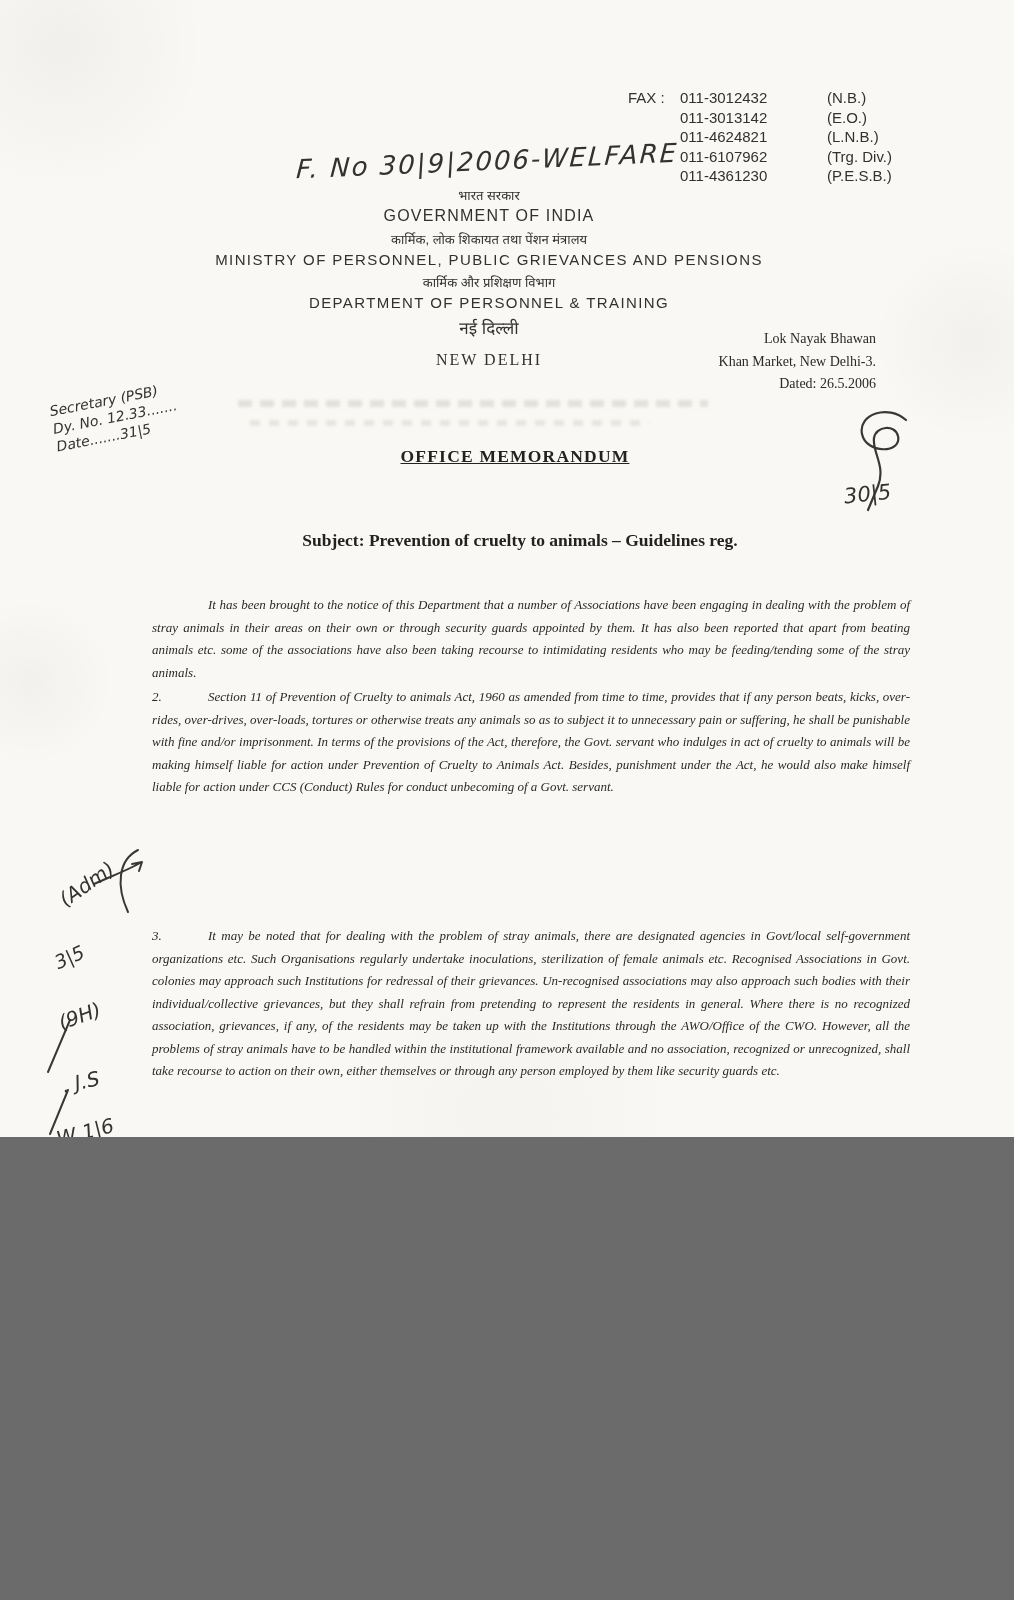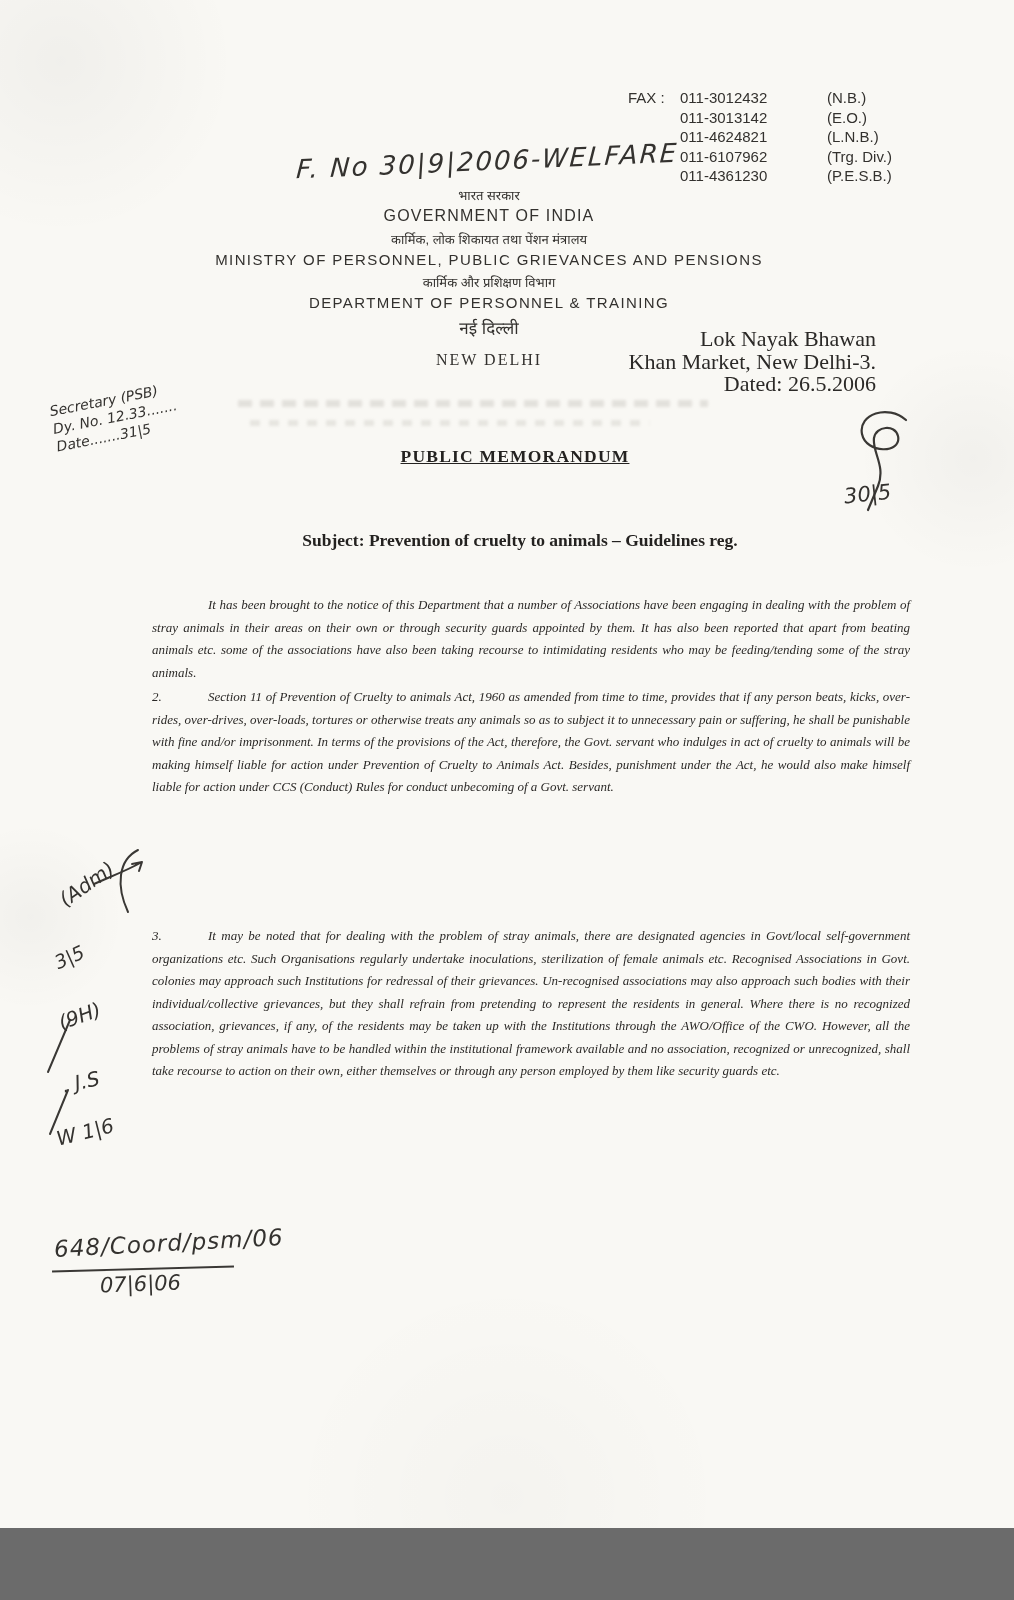"FAX :" .page { height: 1528px -> 1137px }
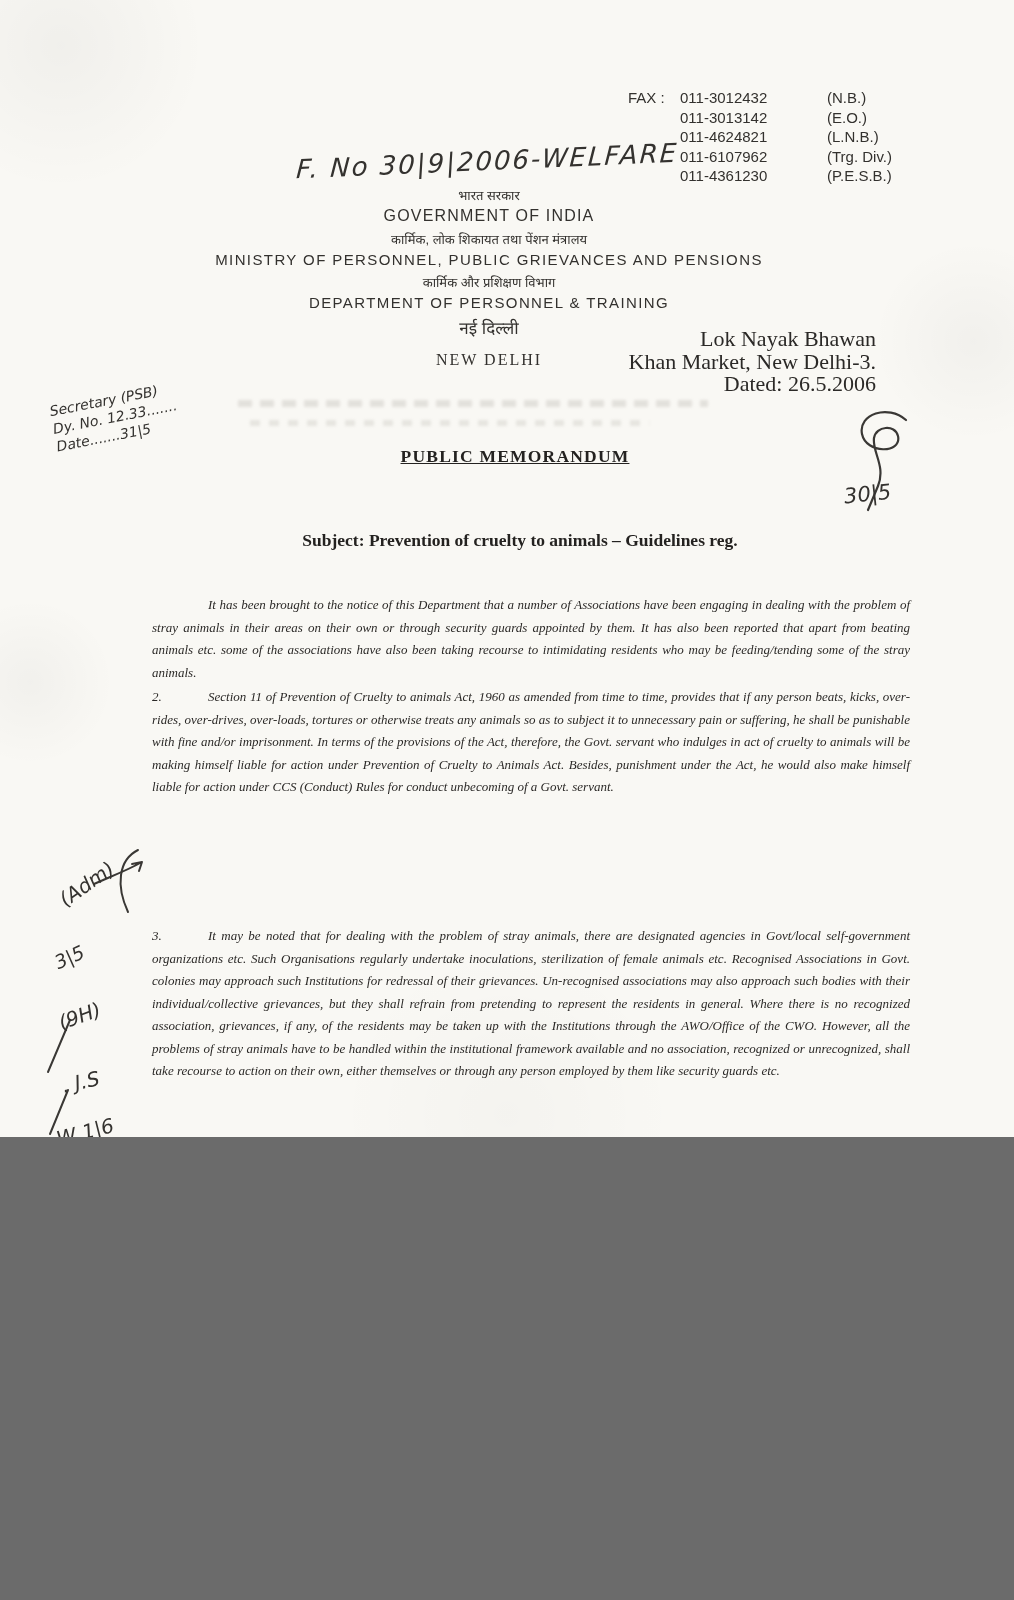"Lok Nayak Bhawan" .address { font-size: 22px -> 14px }
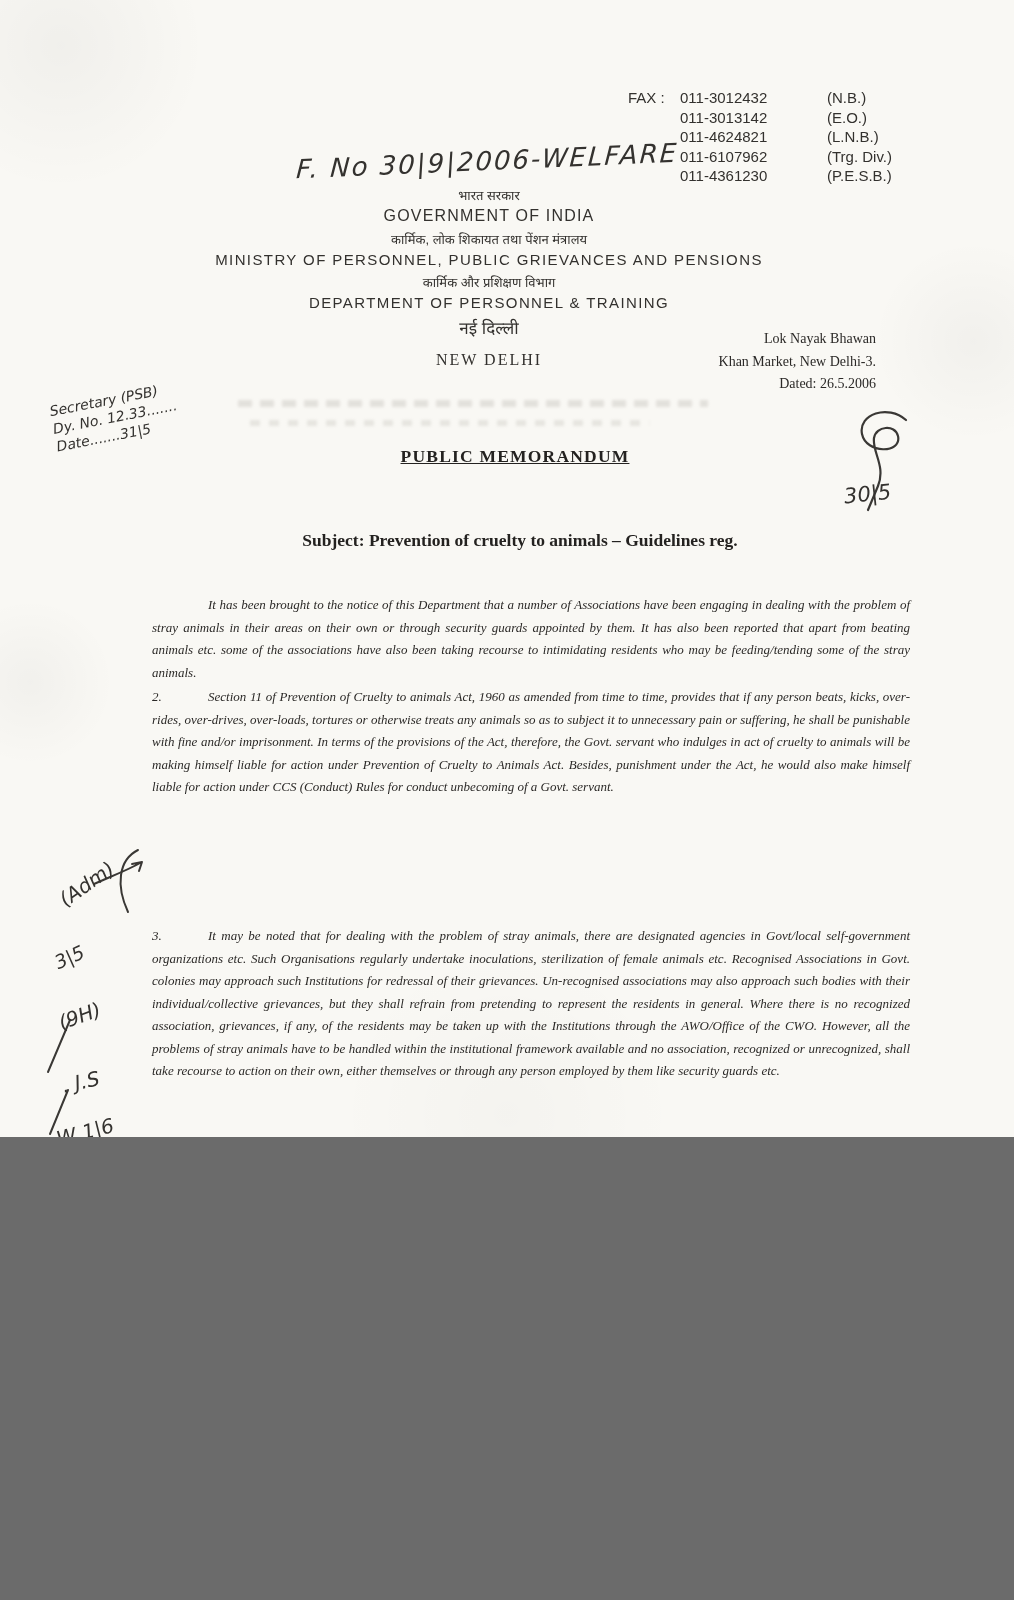"PUBLIC MEMORANDUM" span { text: PUBLIC -> OFFICE }
